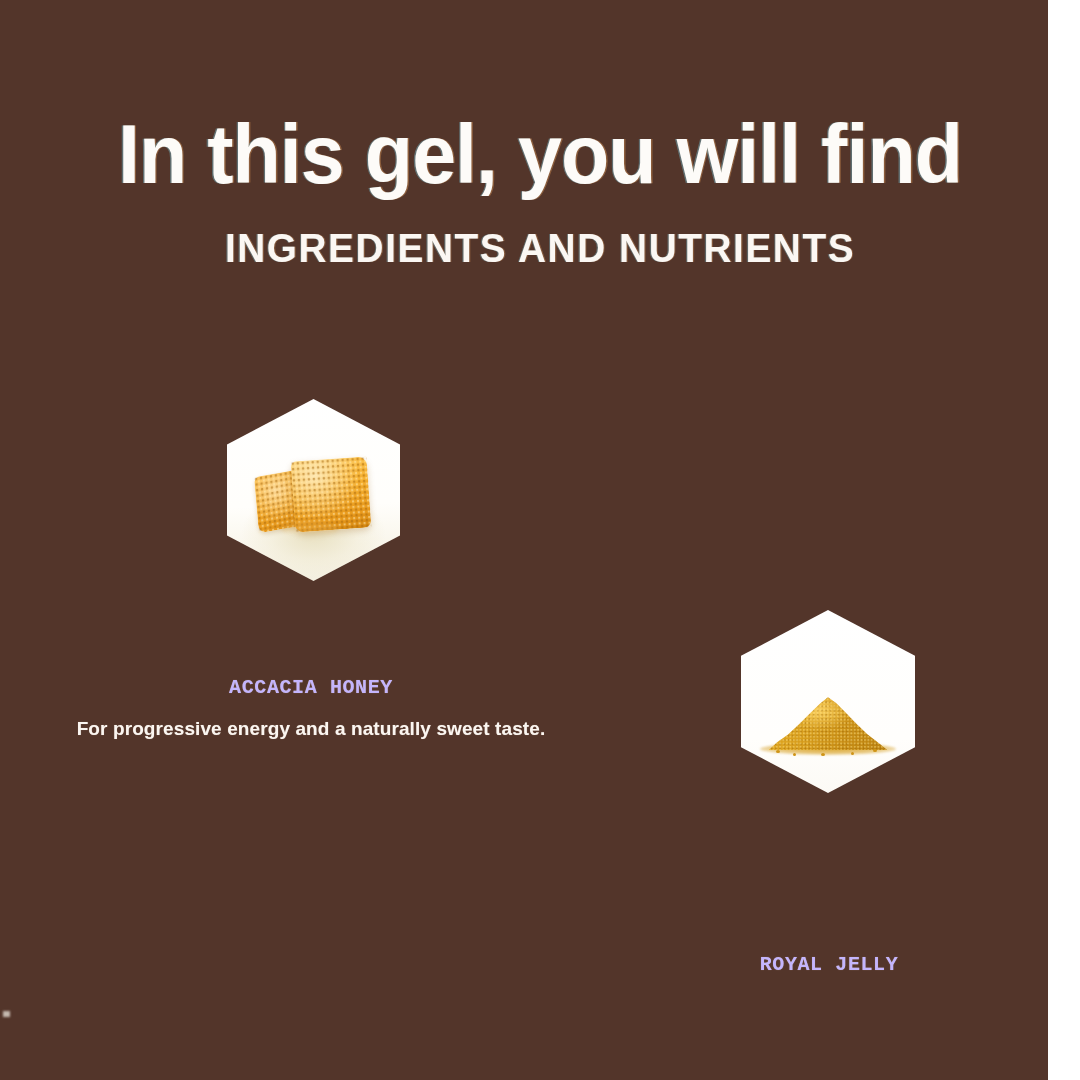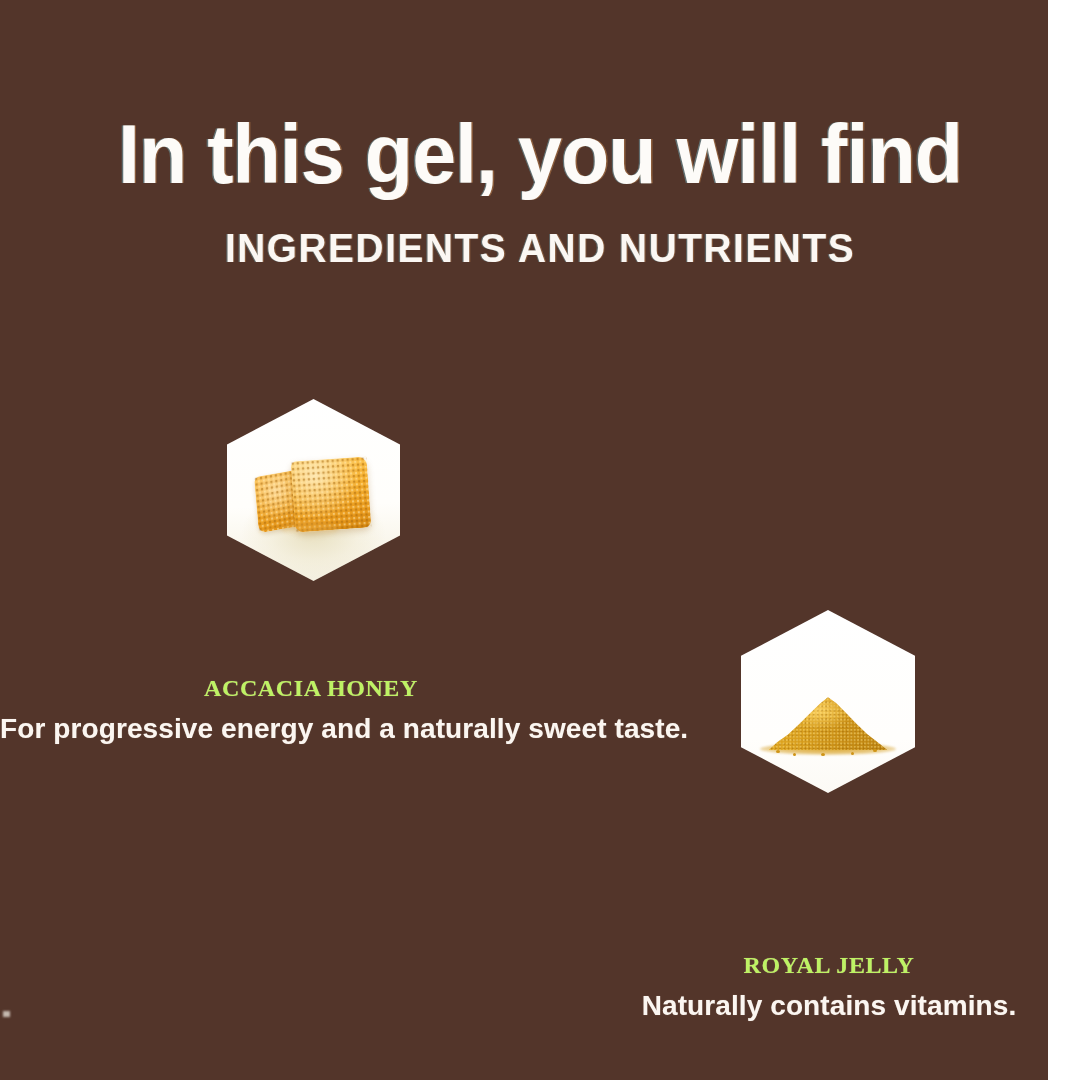"ACCACIA HONEY" .caption .name { color: #bef264 -> #c4b5fd; font-family: Liberation Serif, serif -> Liberation Mono, monospace; font-size: 24px -> 20px }
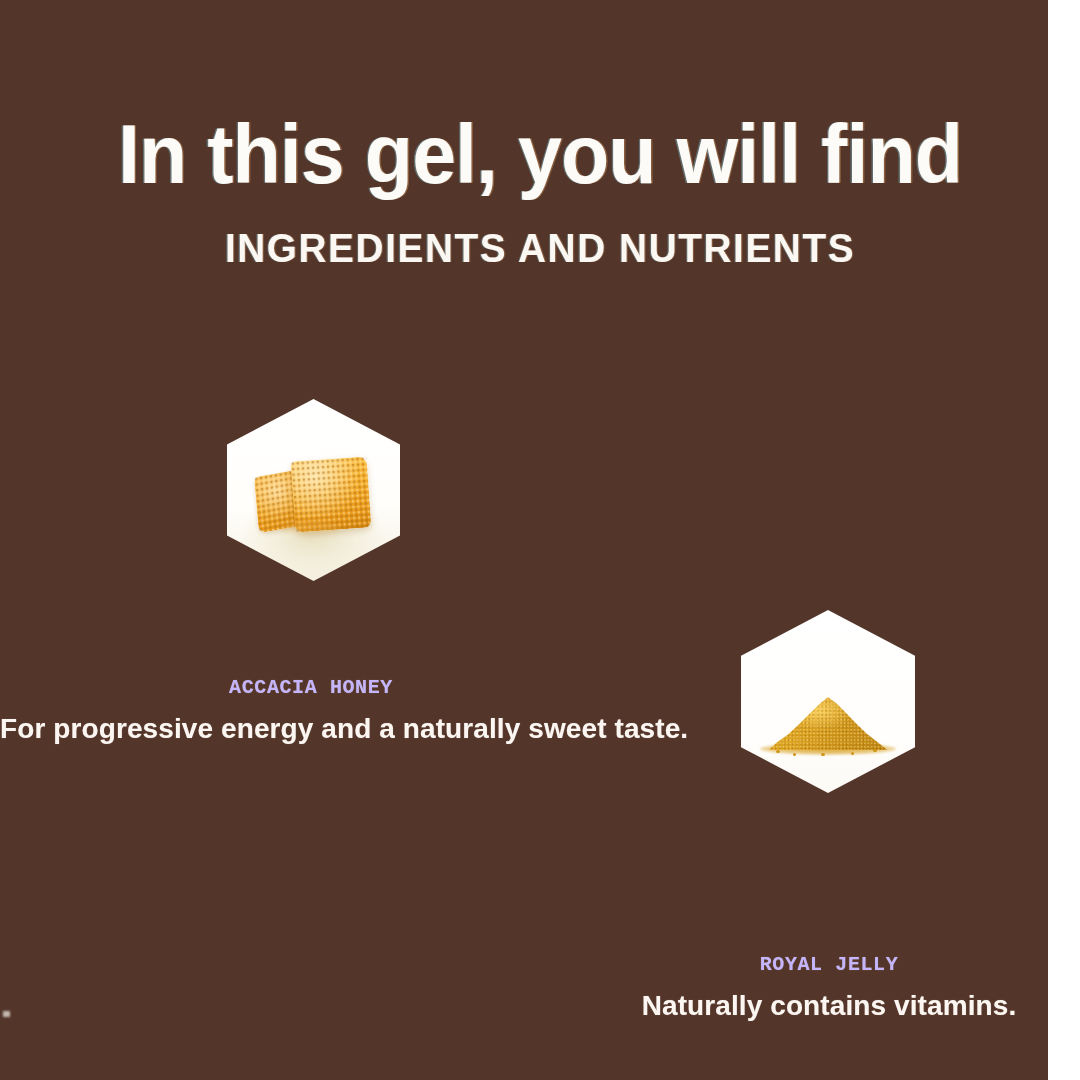"For progressive energy and a" .caption .desc { font-size: 28px -> 19px }
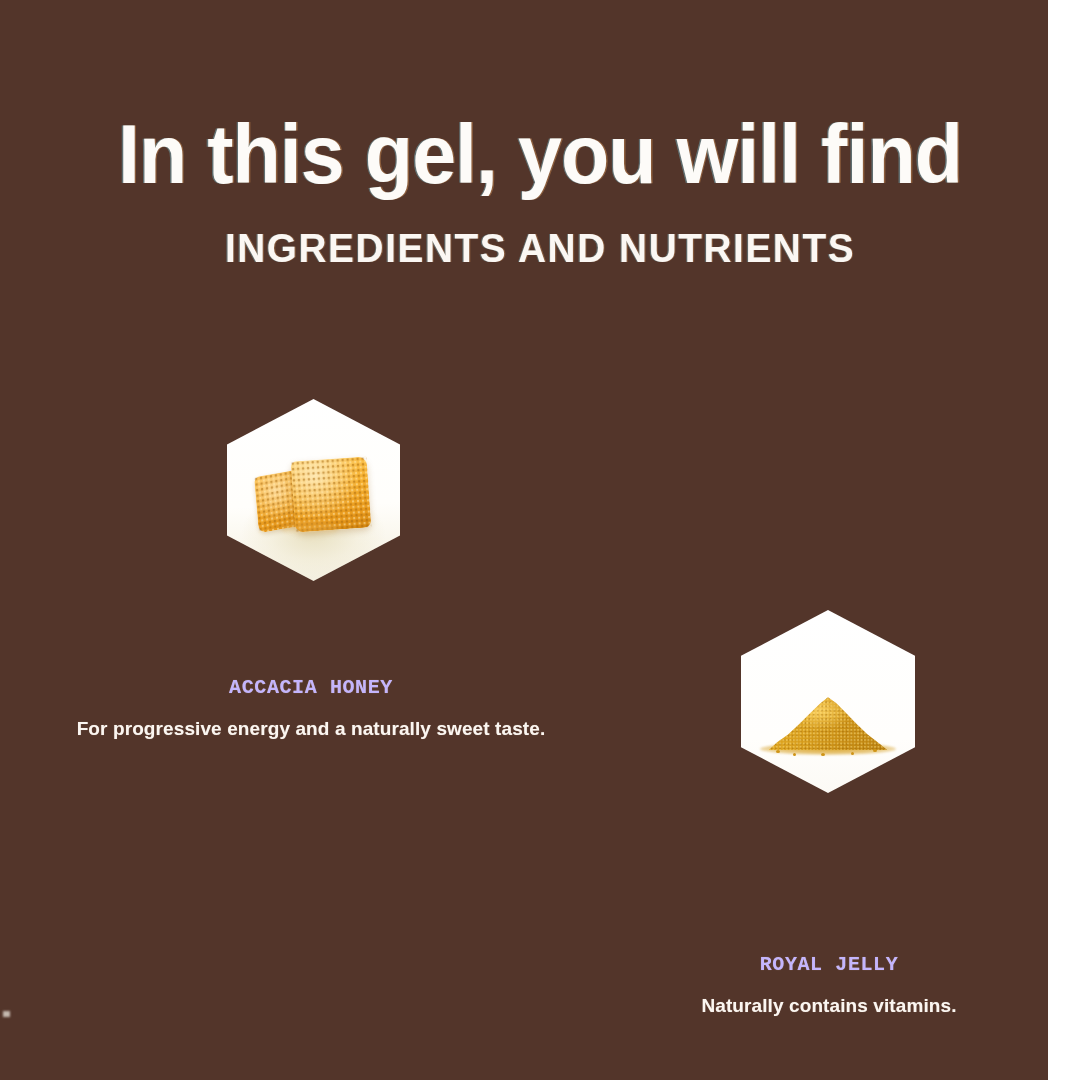"Naturally contains vitamins." span.desc { html: <span>Naturally contains vitamins.</span> -> none }
